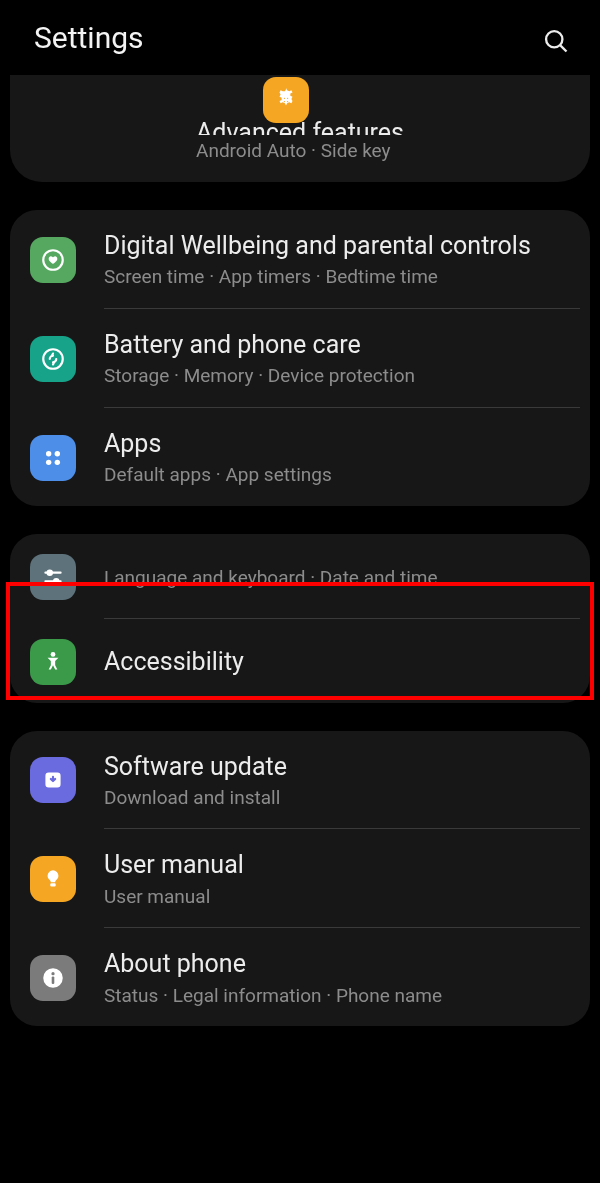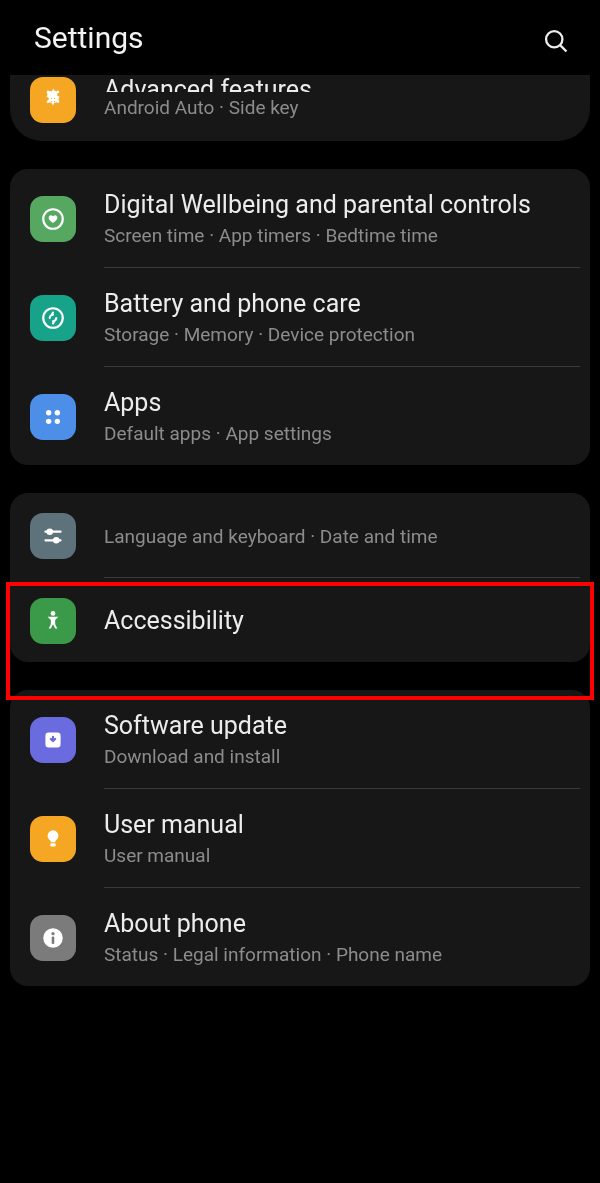"Advanced features" .item-cut-top { flex-direction: none -> column }
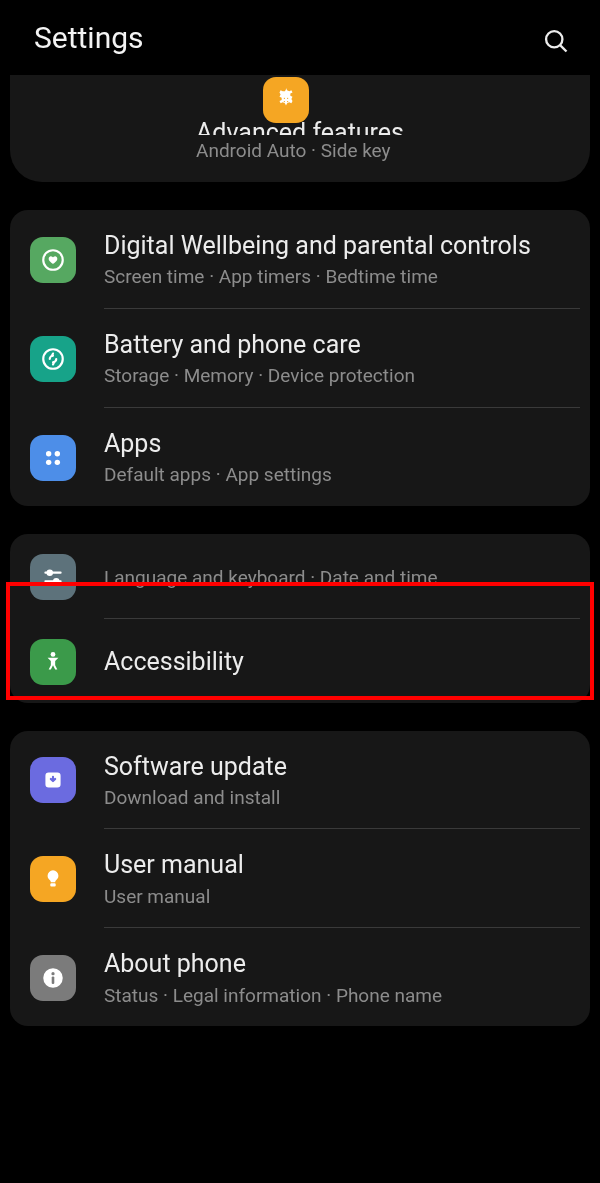"Digital Wellbeing and parental controls" .group { border-radius: 18px -> 27px }
